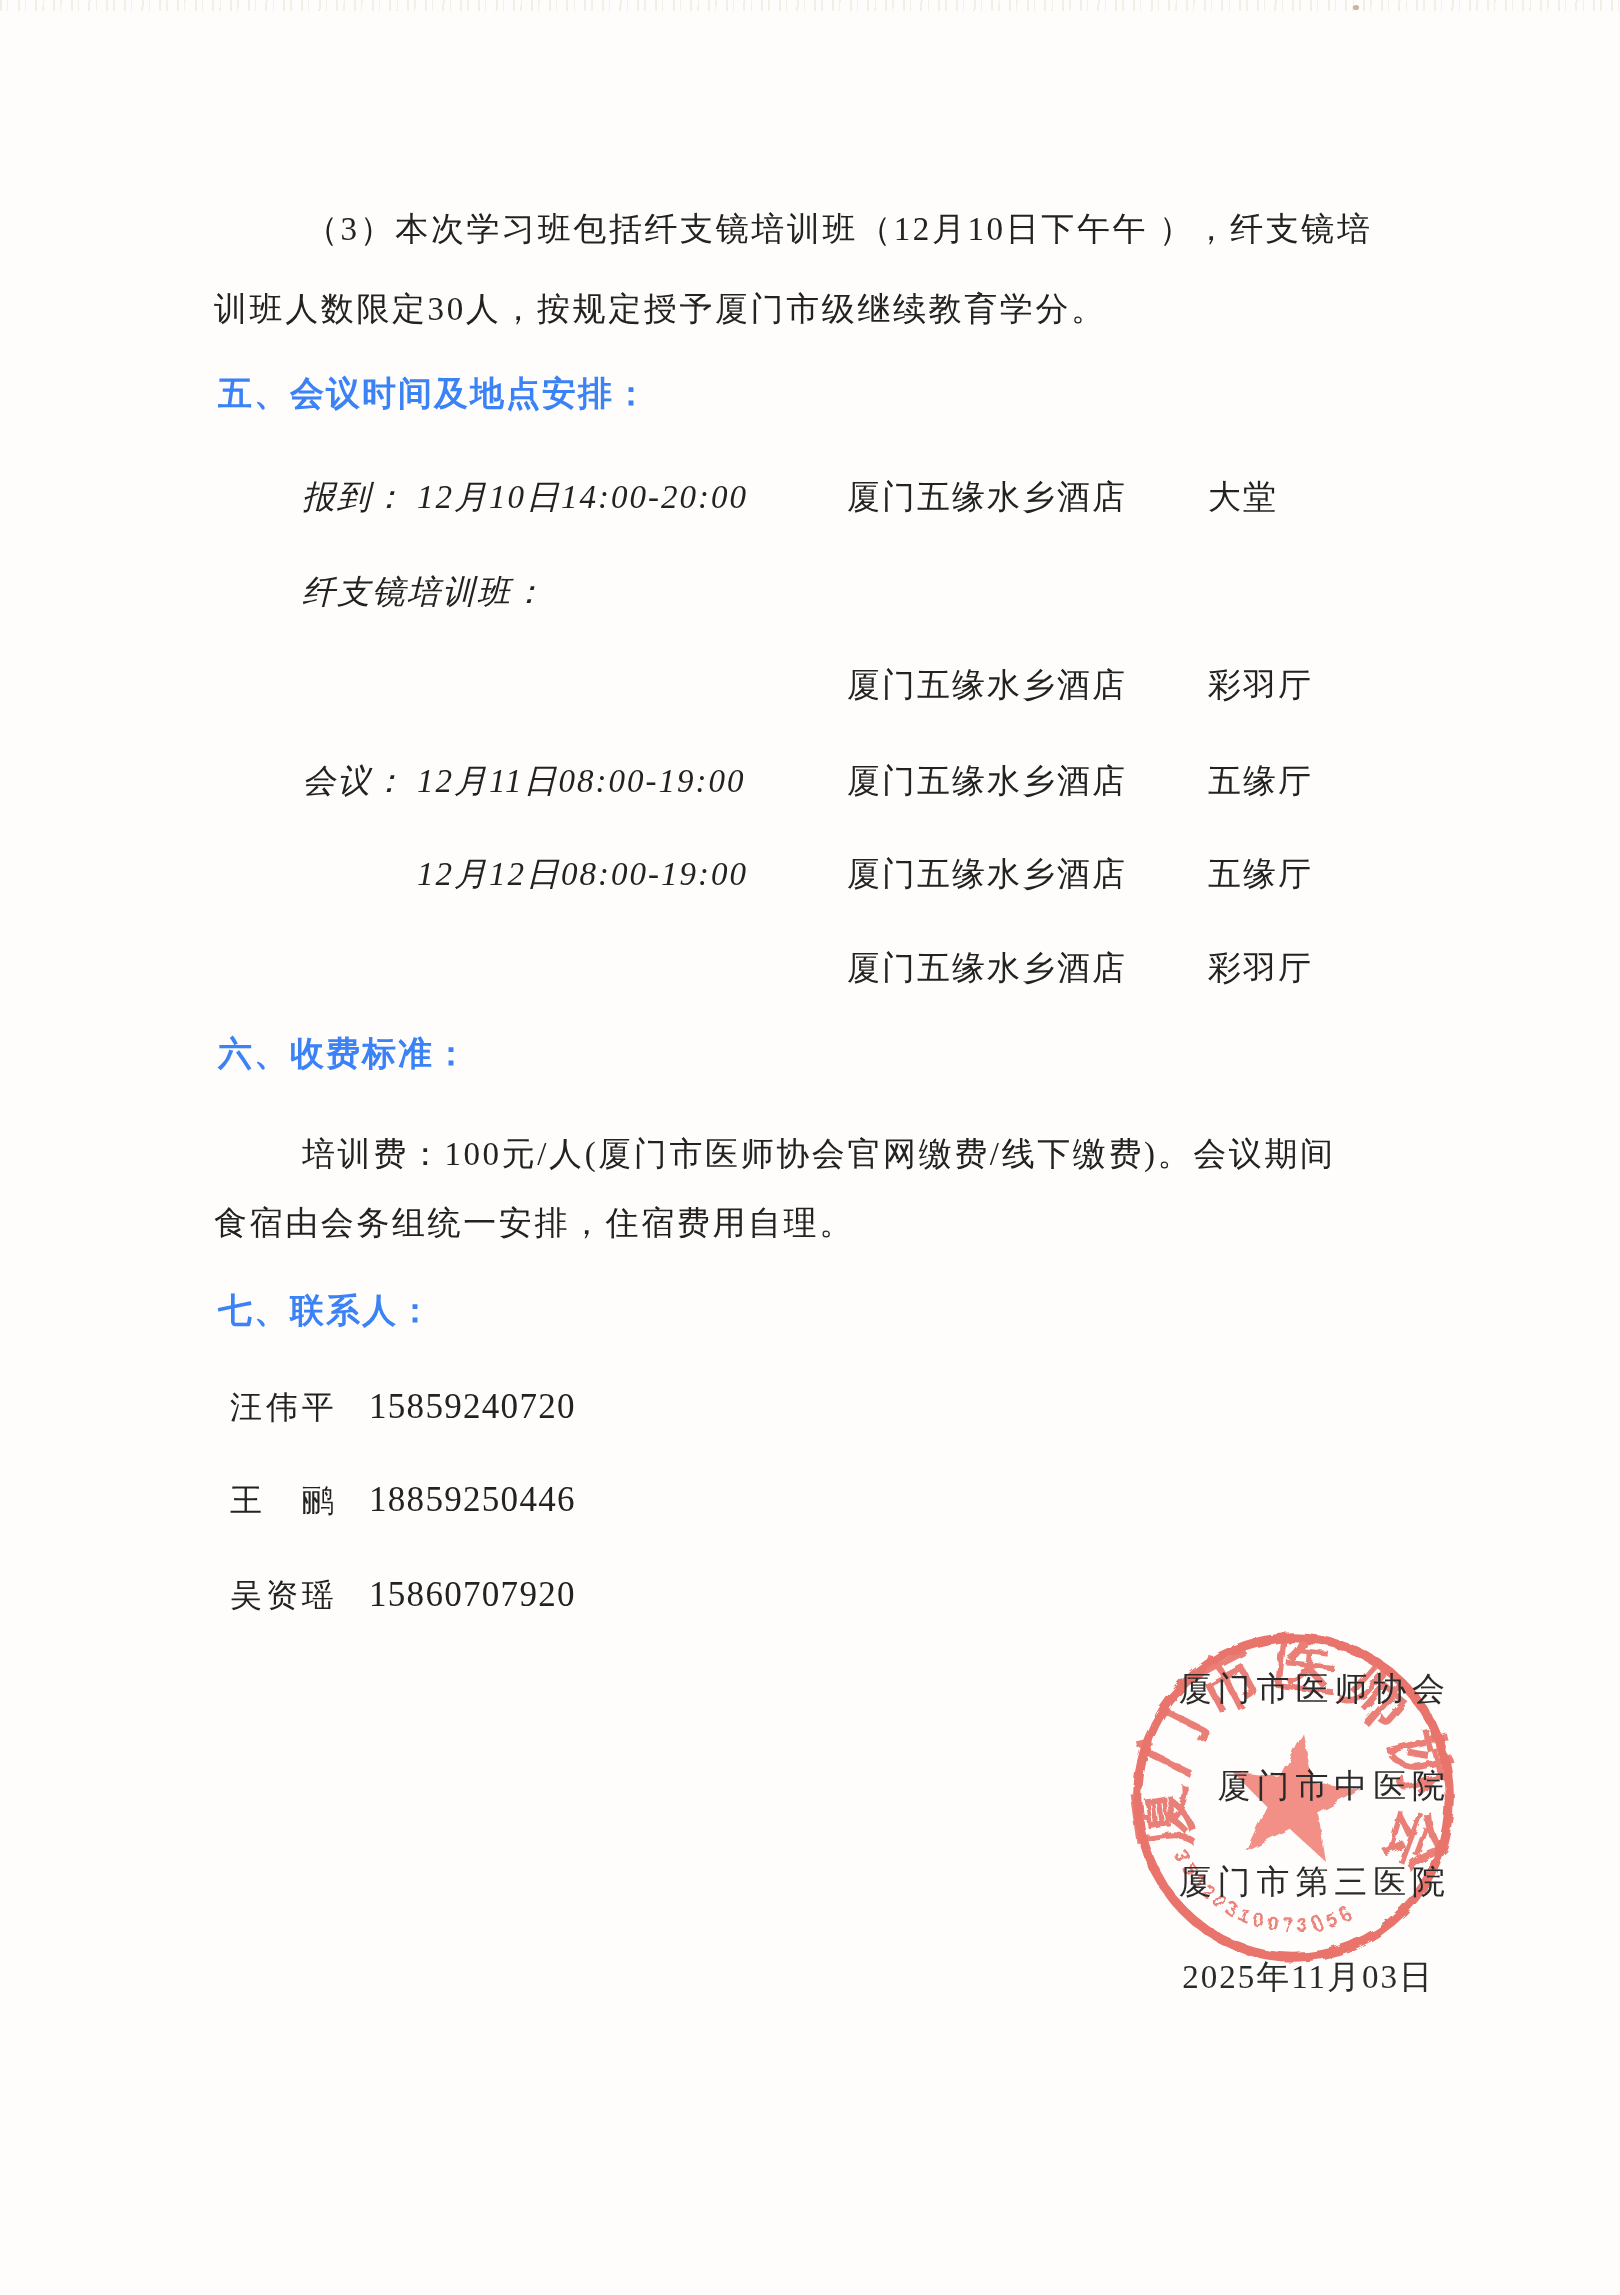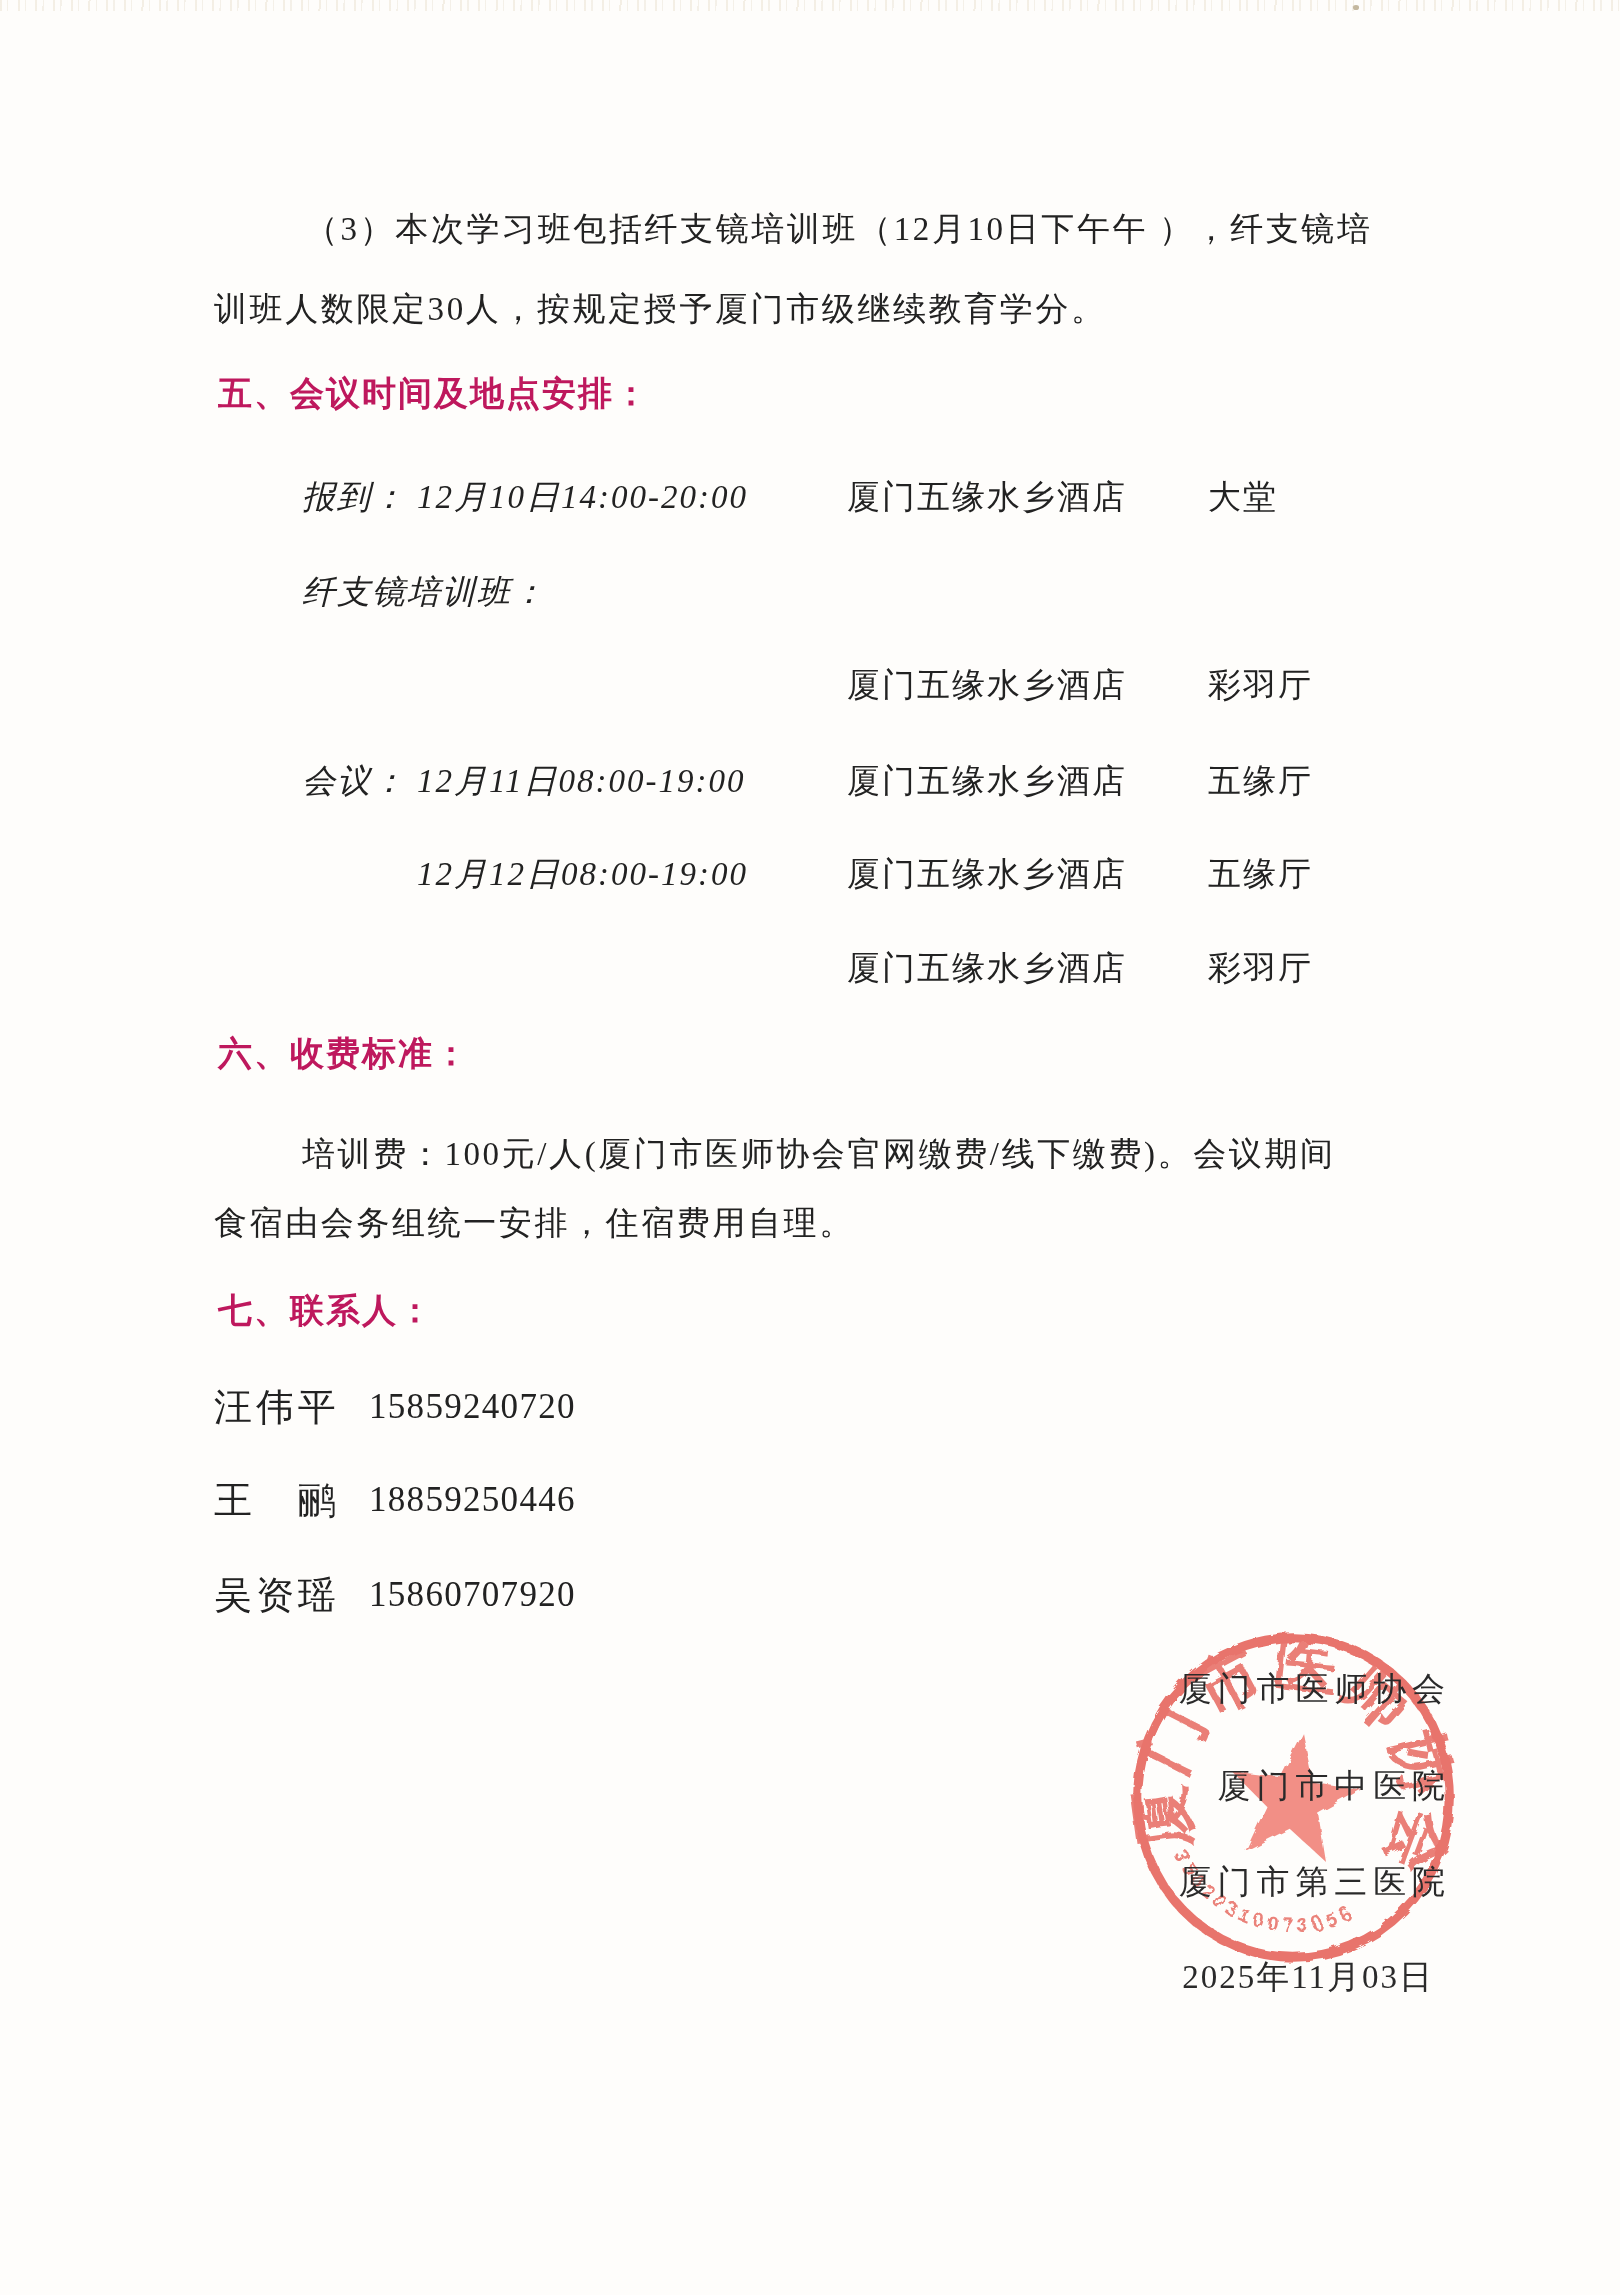"五、会议时间及地点安排：" .heading { color: #be185d -> #3b82f6 }
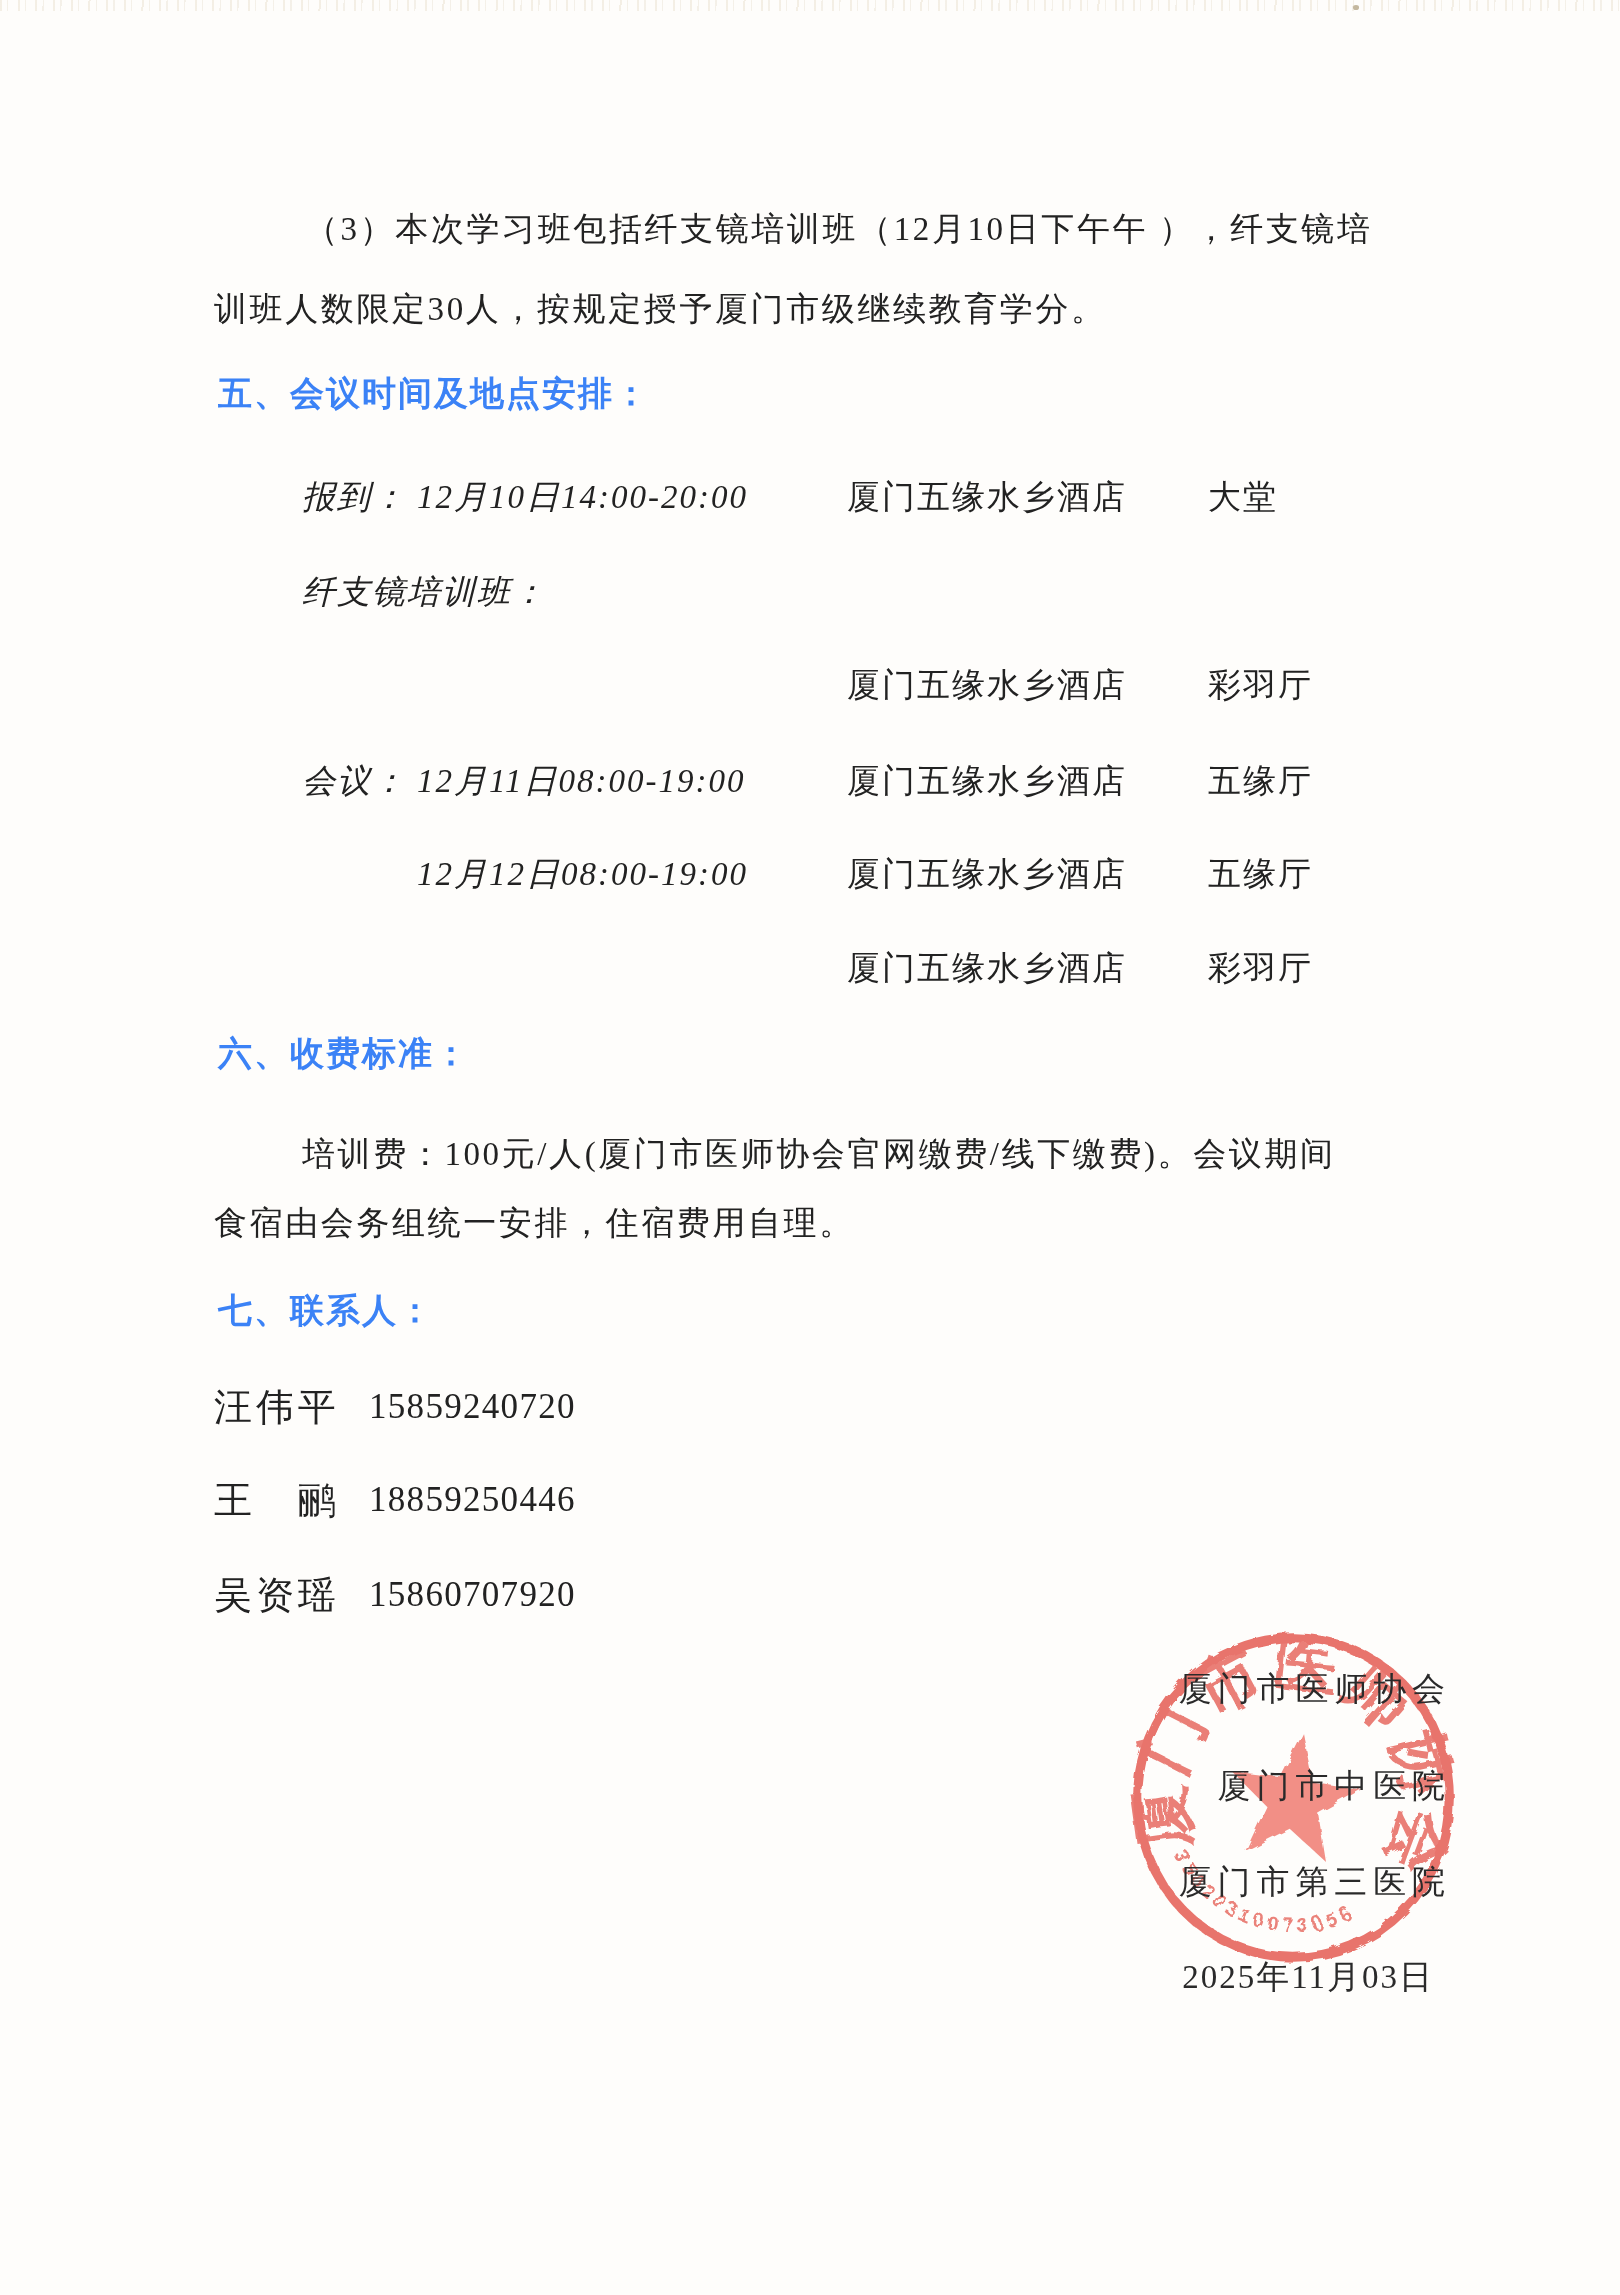"汪伟平" .contact-row .c-name { font-size: 38px -> 32px; left: 0 -> 16px }
